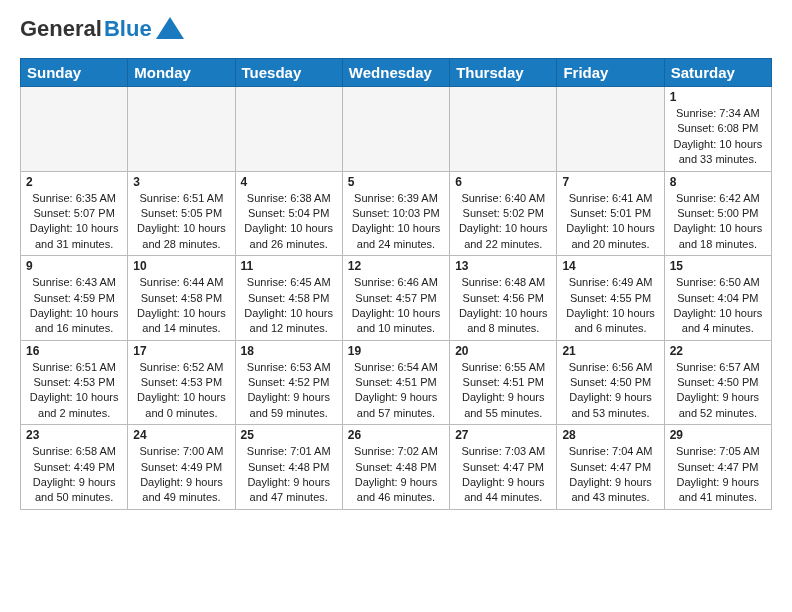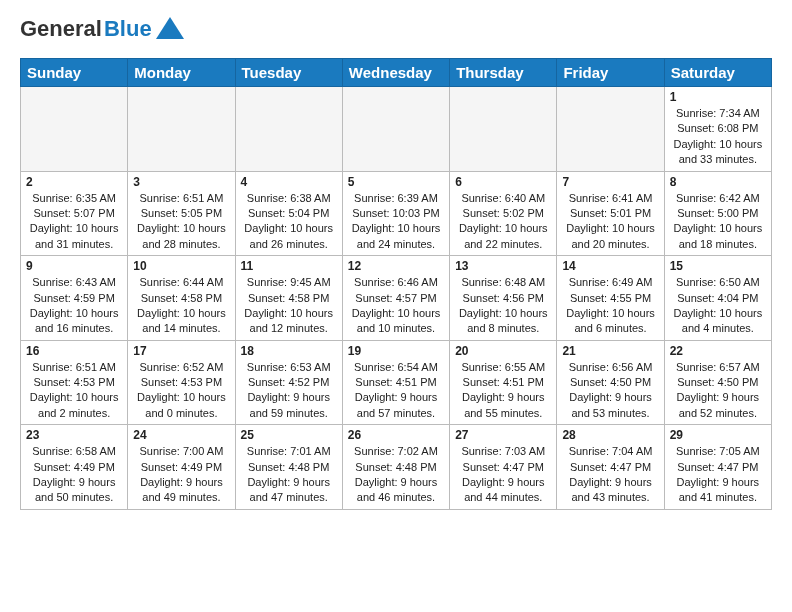"Sunrise: 9:45 AM Sunset: 4:58" div.day-info { text: 9:45 -> 6:45 }
